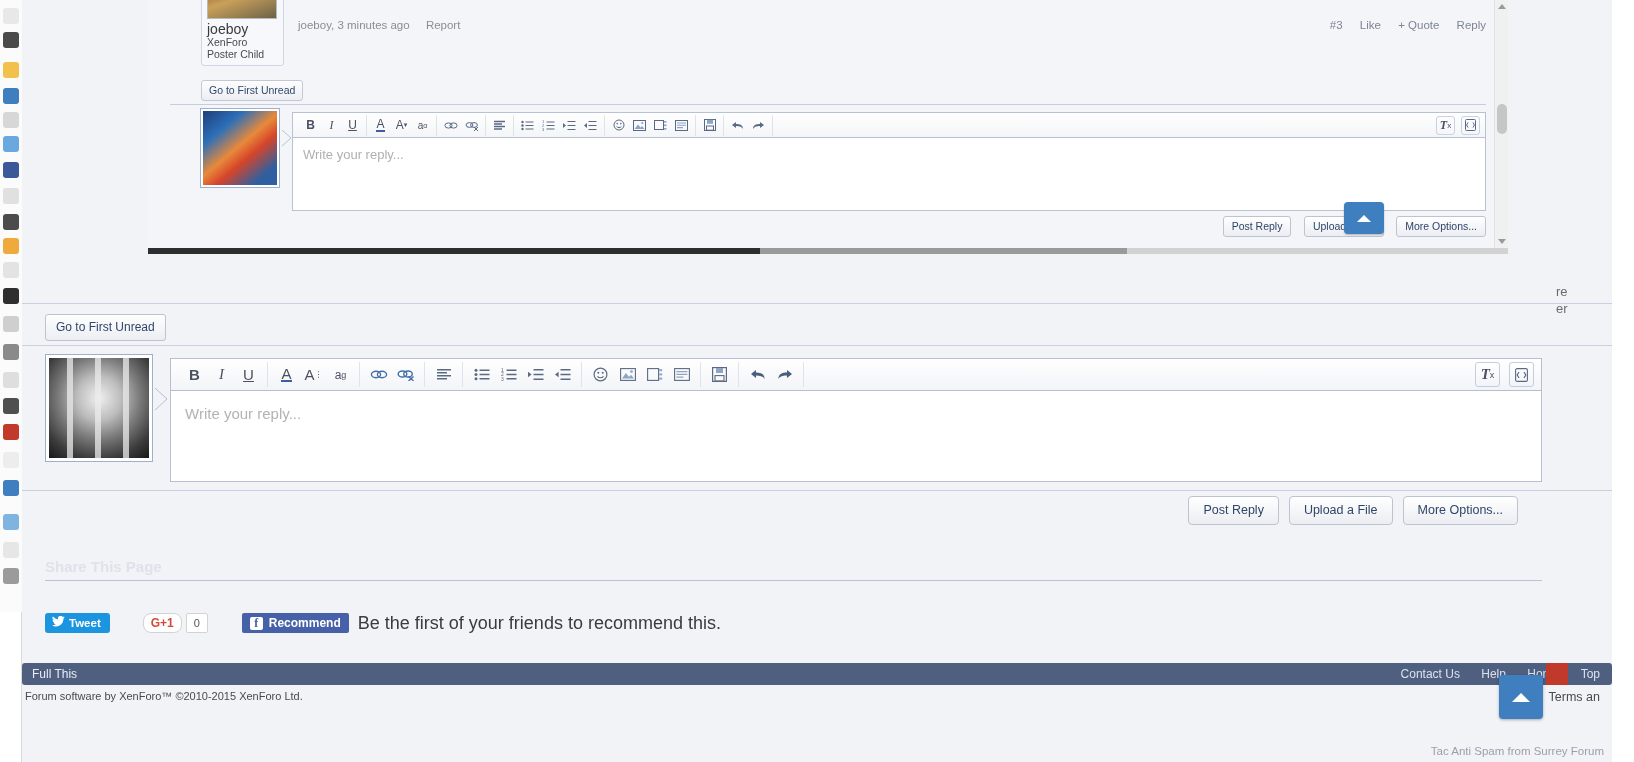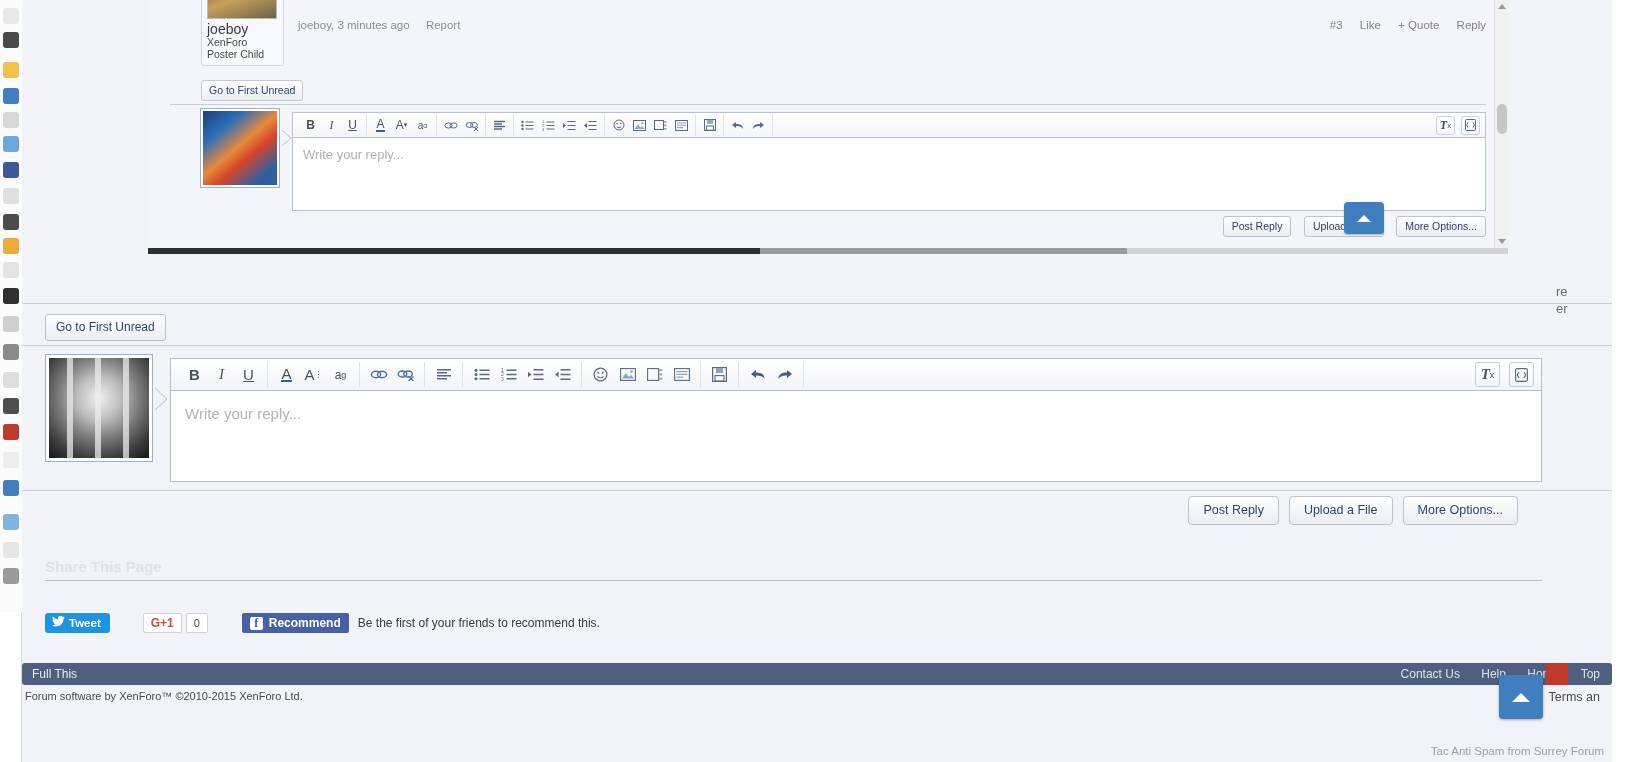"G+1" .gplus-btn { border-radius: 2px -> 8px }
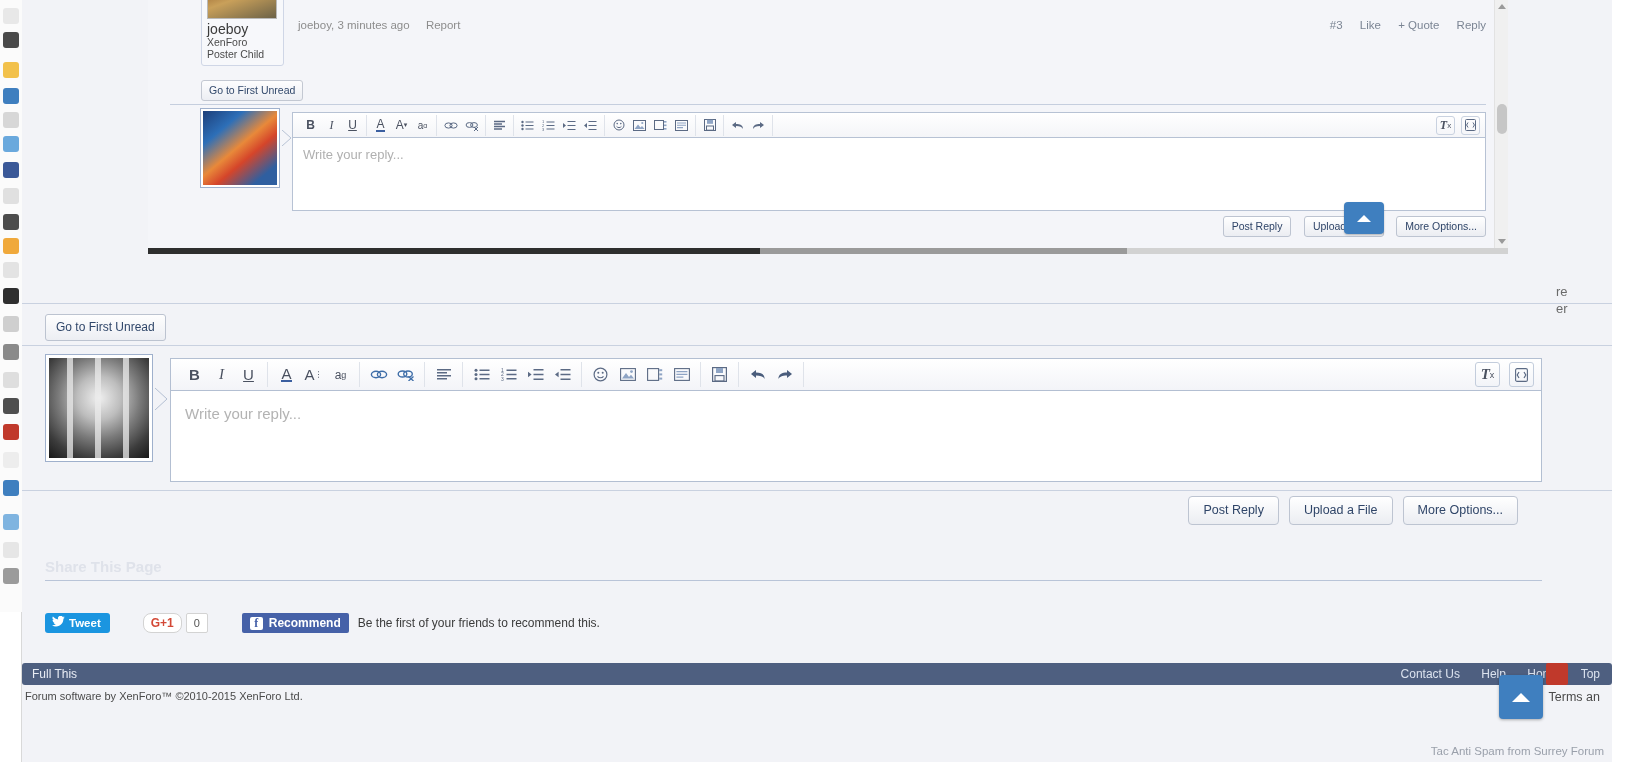"Be the first of your" .fb-text { font-size: 12px -> 18px }
